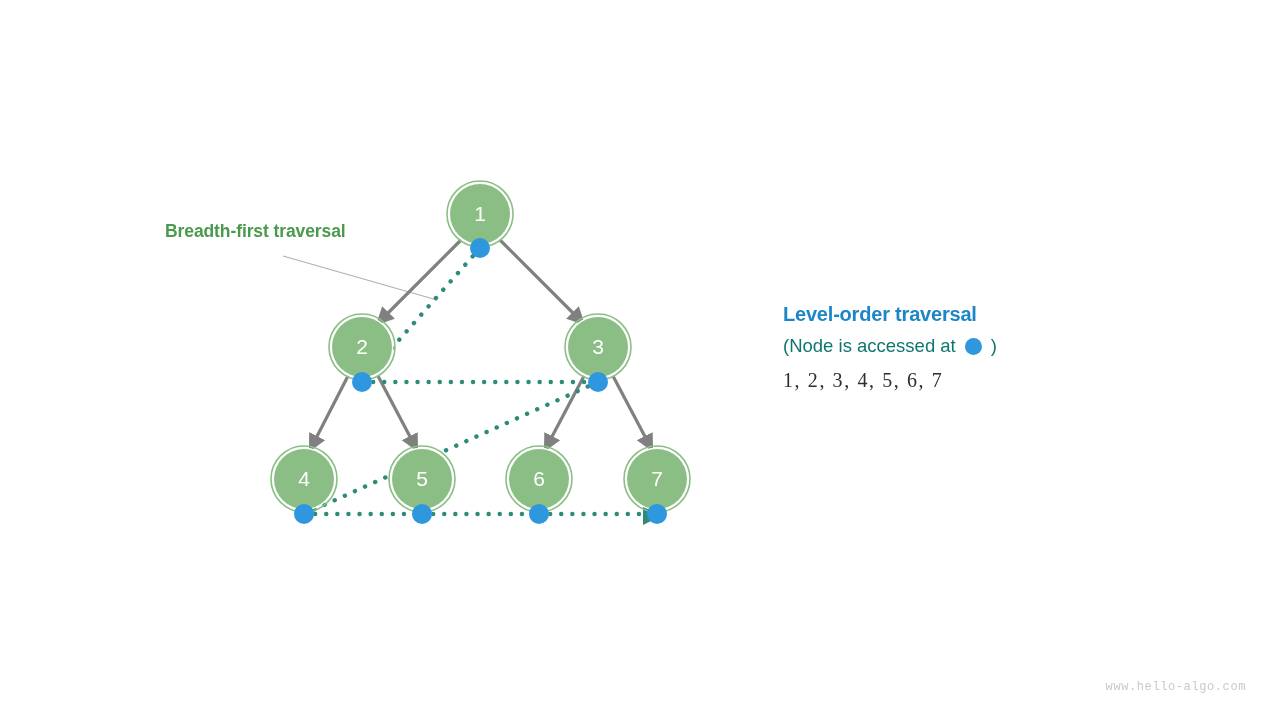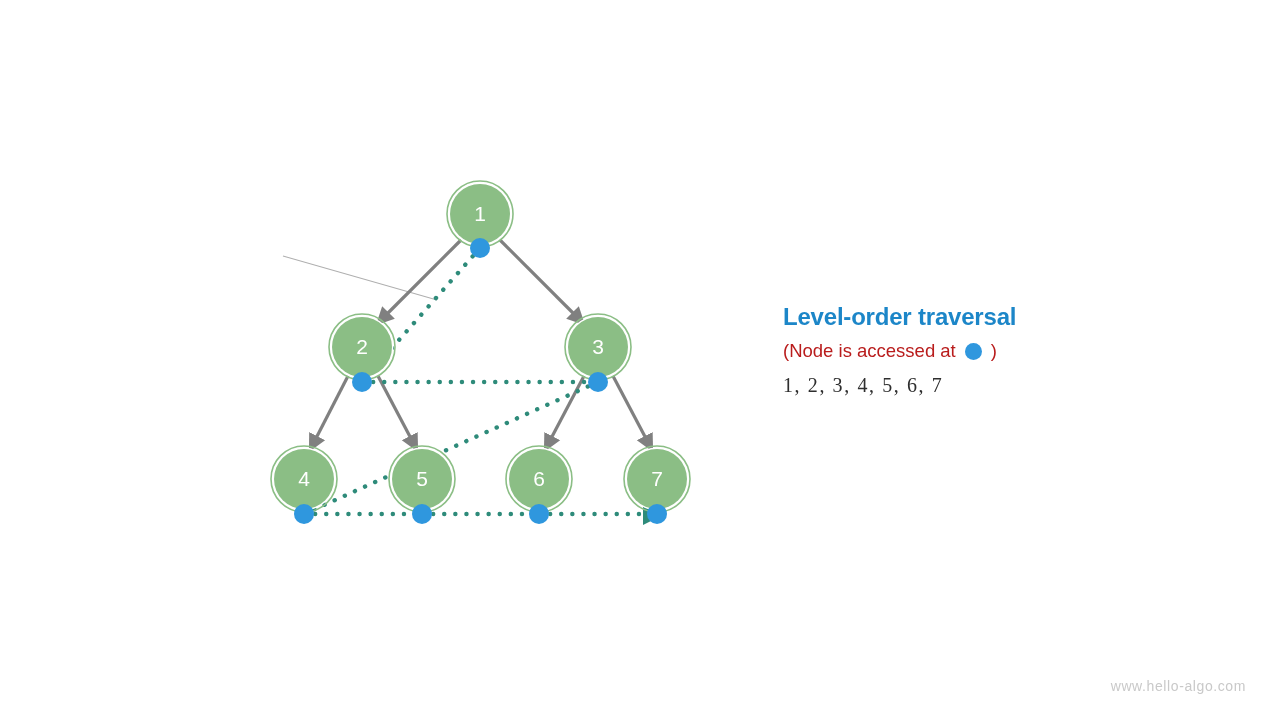"Breadth-first traversal" div.bfs-title { html: none -> <div>Breadth-first traversal</div> }
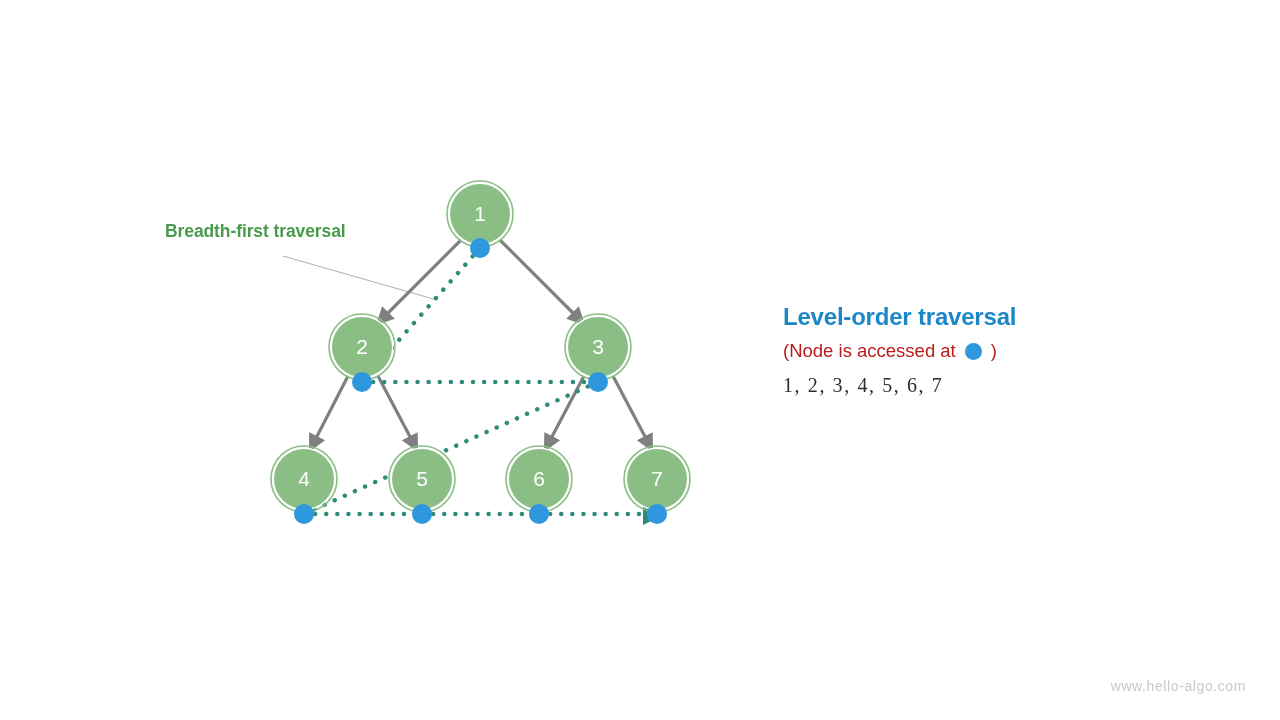"Level-order traversal" .legend-title { font-size: 24px -> 20px }
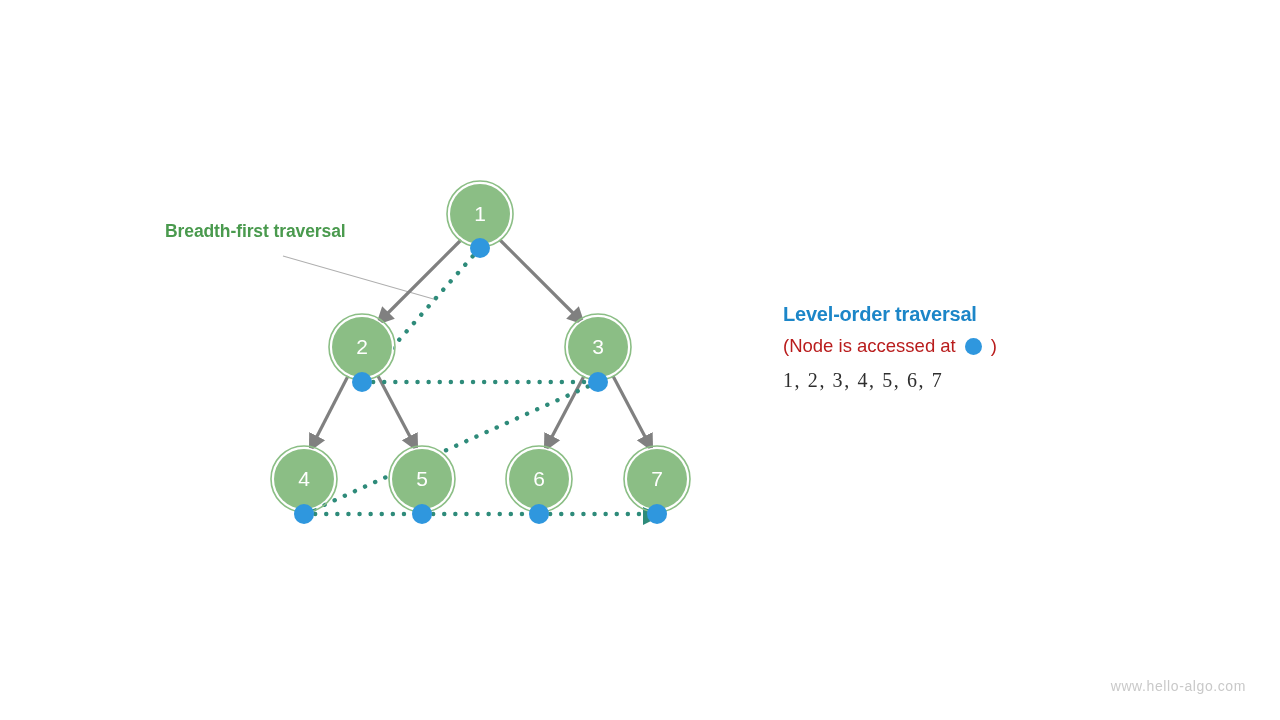"(Node is accessed at" .legend-sub { color: #b91c1c -> #0f766e }
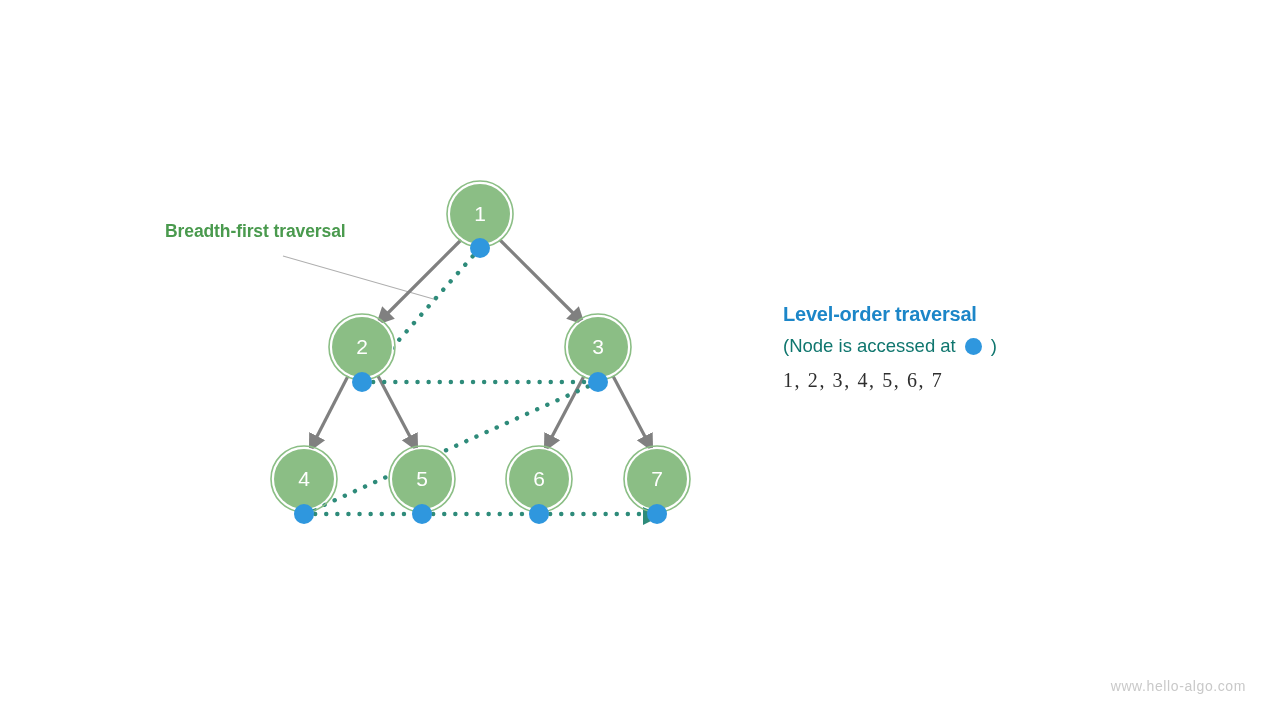"www.hello-algo.com" .watermark { font-family: Liberation Sans, sans-serif -> Liberation Mono, monospace; font-size: 14px -> 12px }
